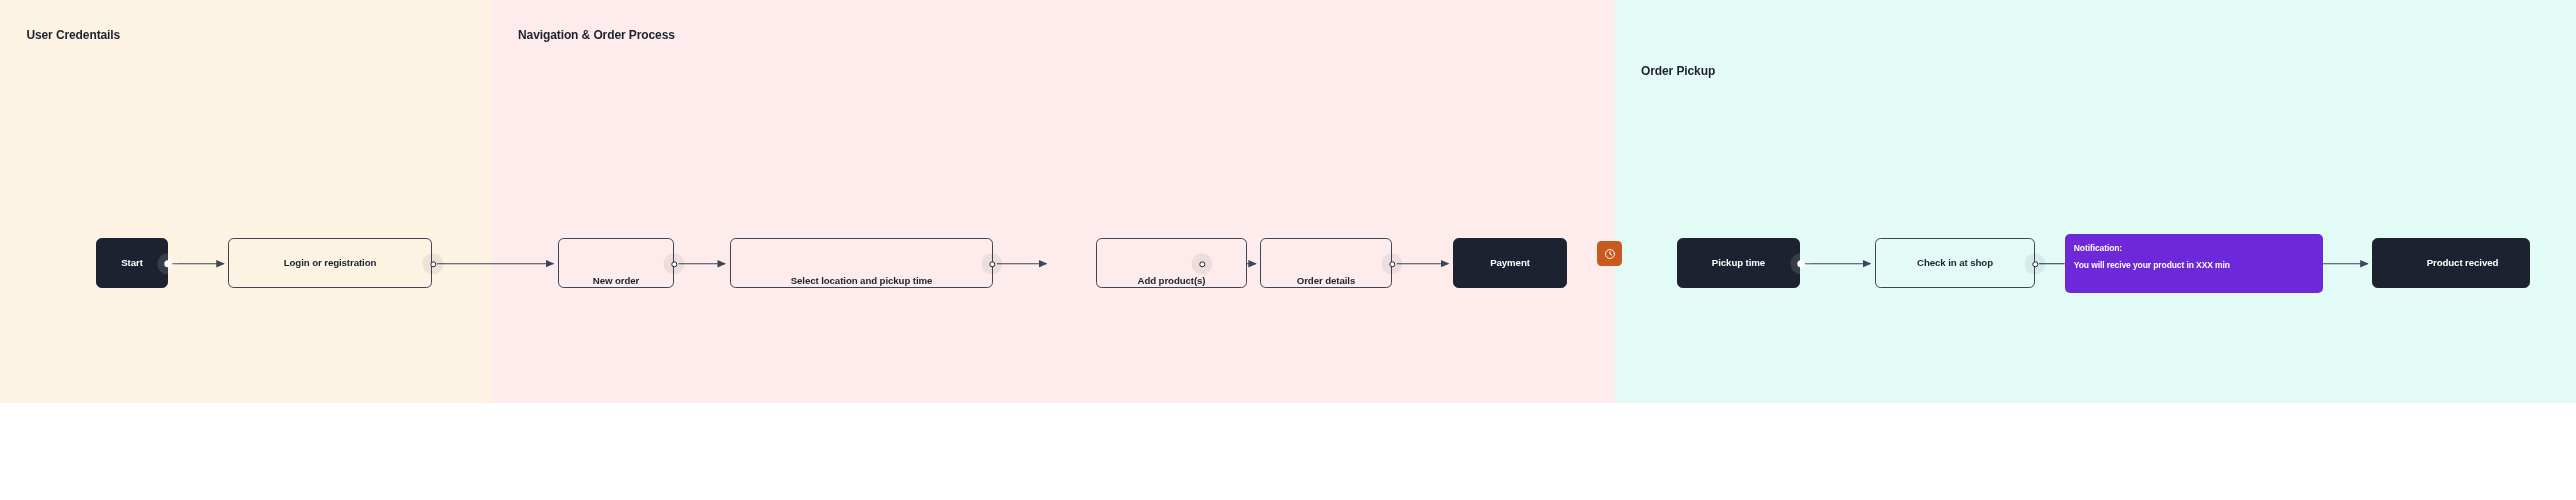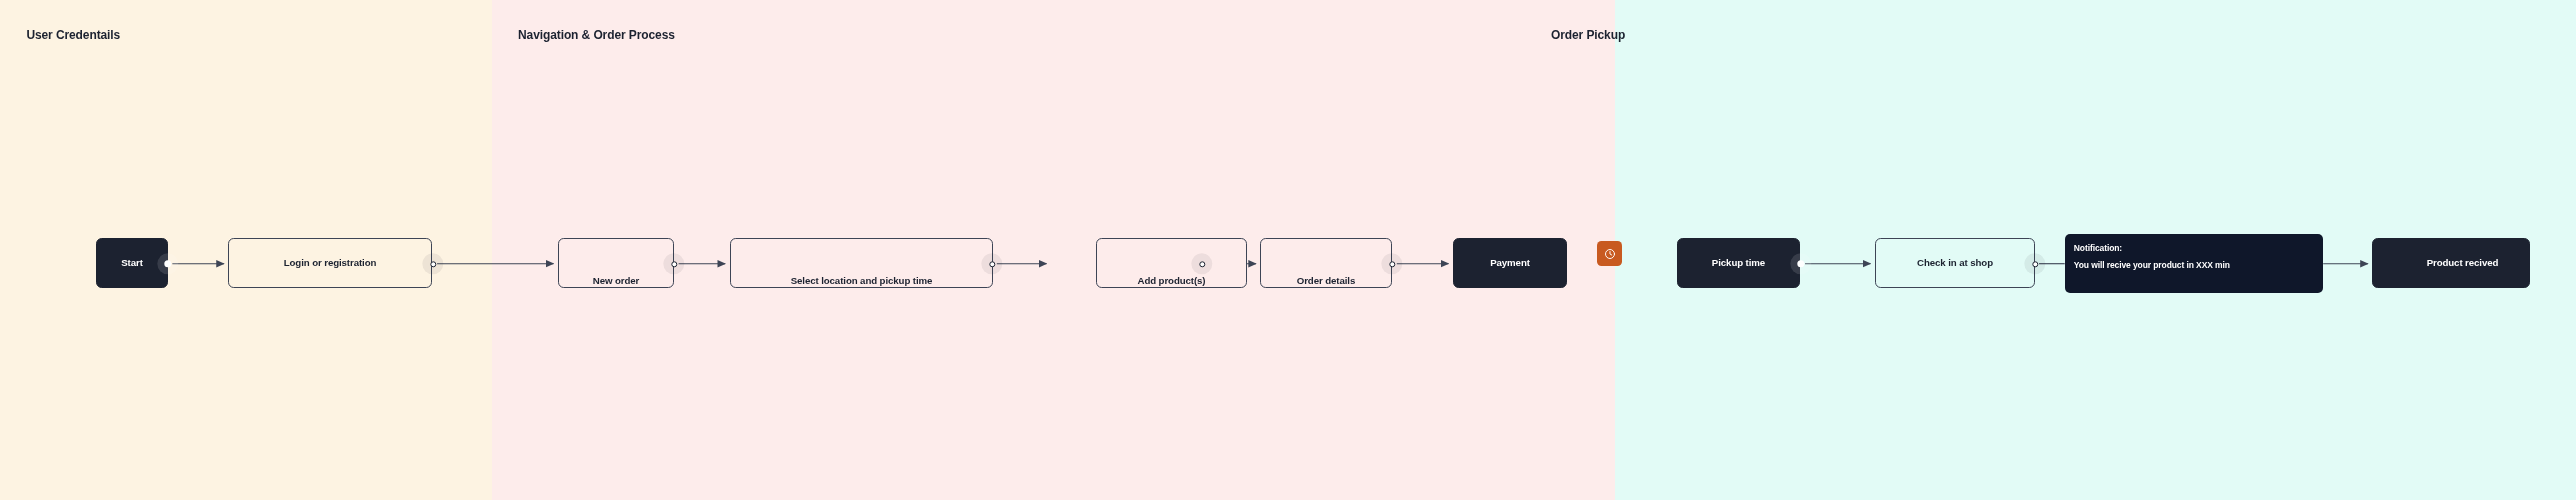"User Credentails" #canvas { height: 500px -> 403px }
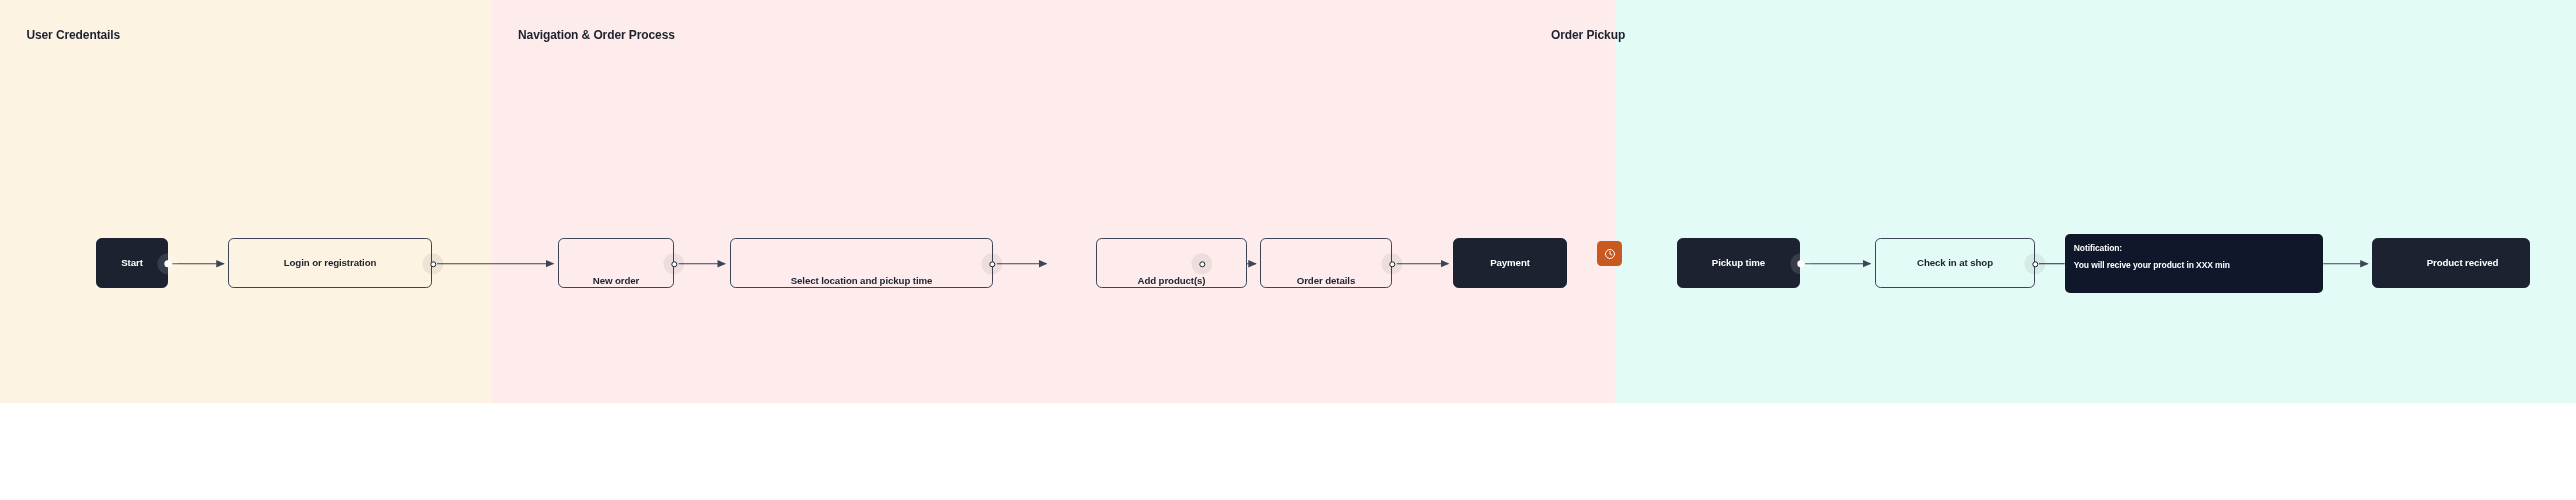"Order Pickup" div.lane-title { left: 1551px -> 1641px; margin-top: none -> 36px }
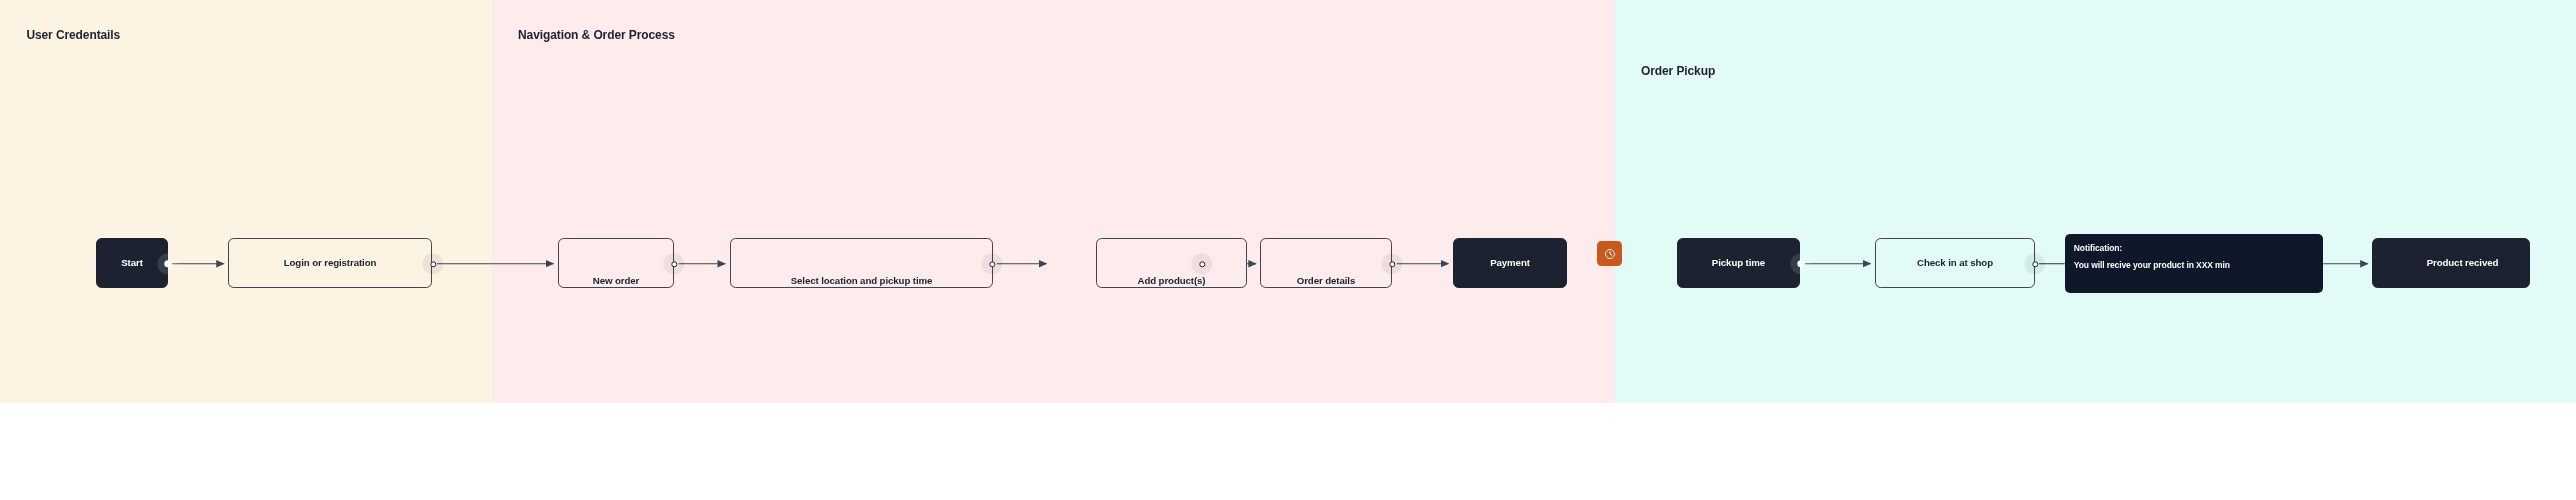"Notification:" div.note { background: #0f172a -> #6d28d9 }
